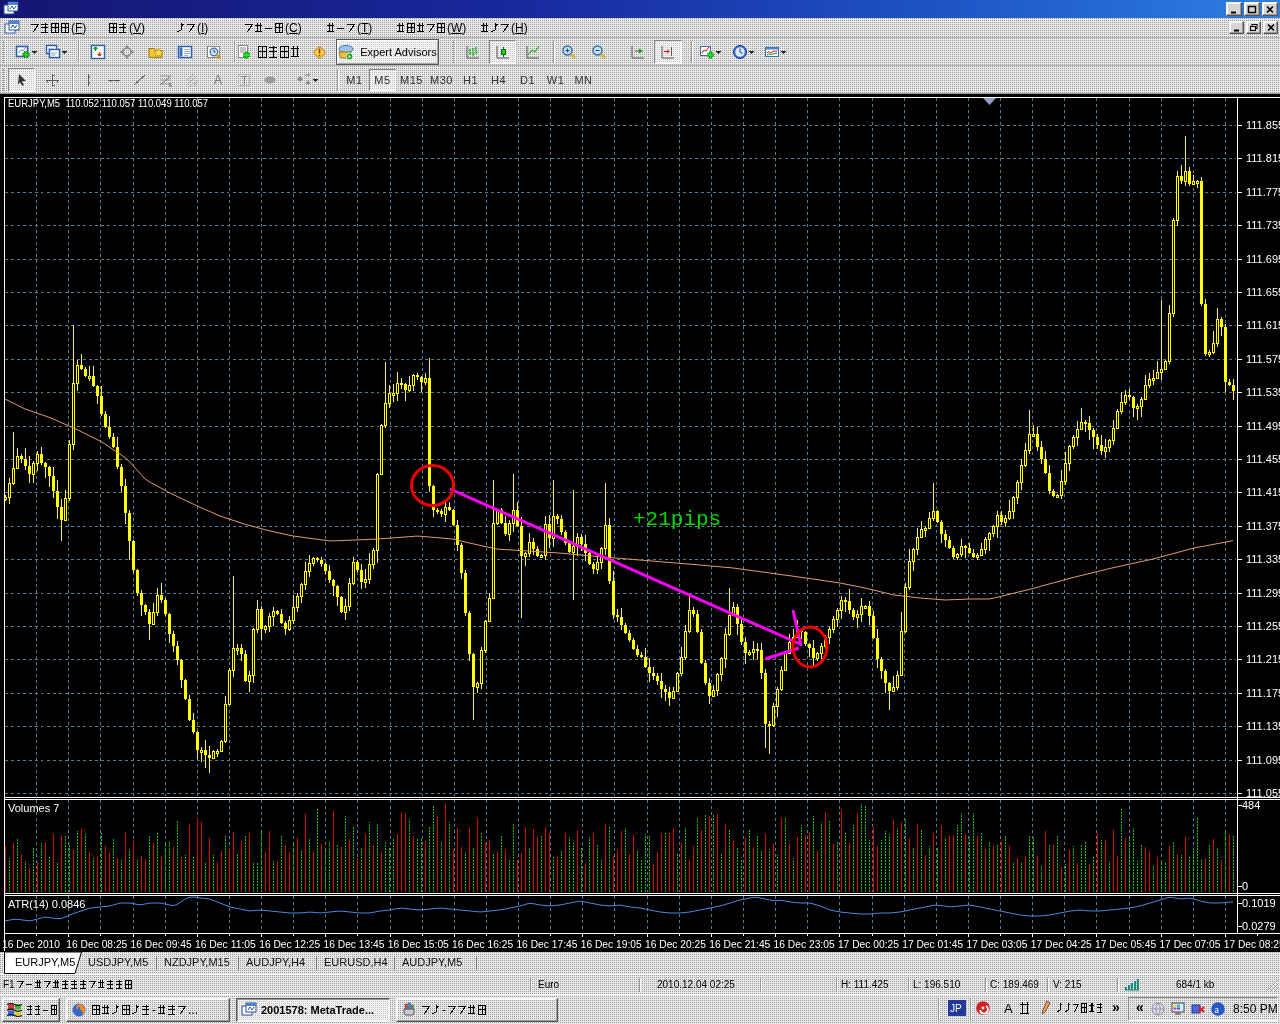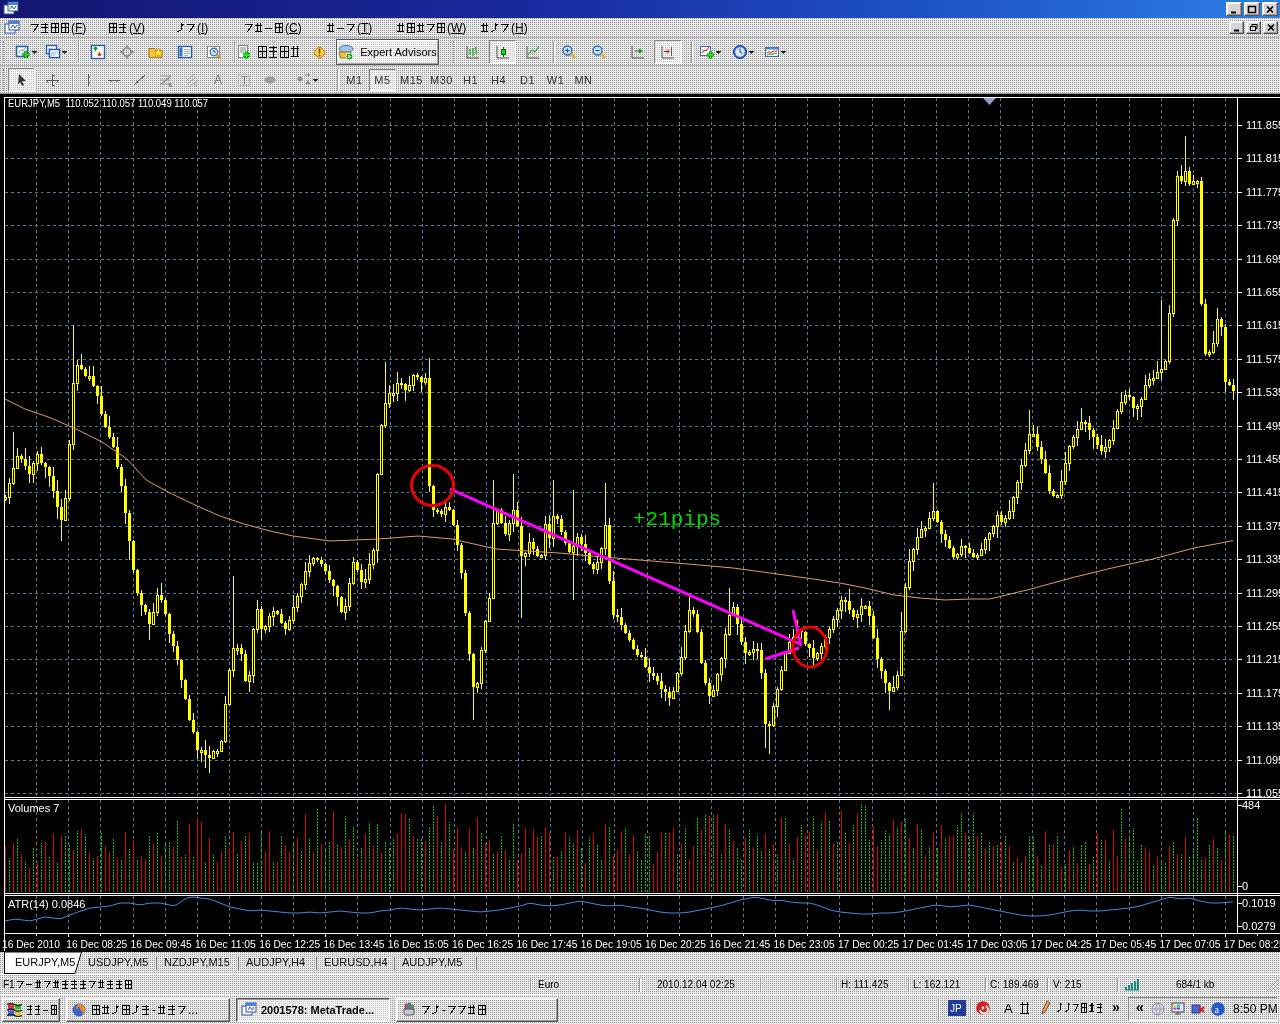"L: 162.121" div.statxt { text: 162.121 -> 196.510 }
